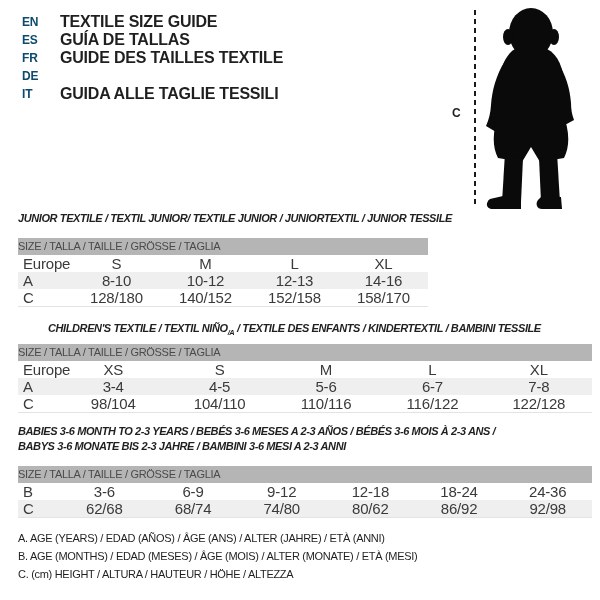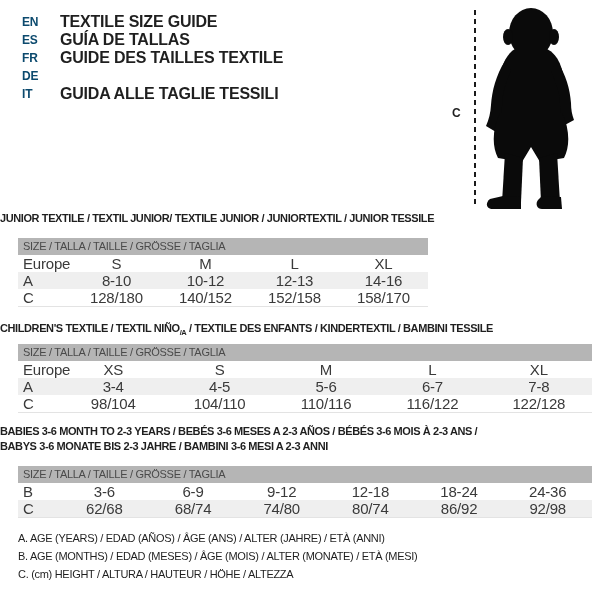"JUNIOR TEXTILE / TEXTIL JUNIOR/" .tbl-title { font-style: none -> italic; left: 0 -> 18px }
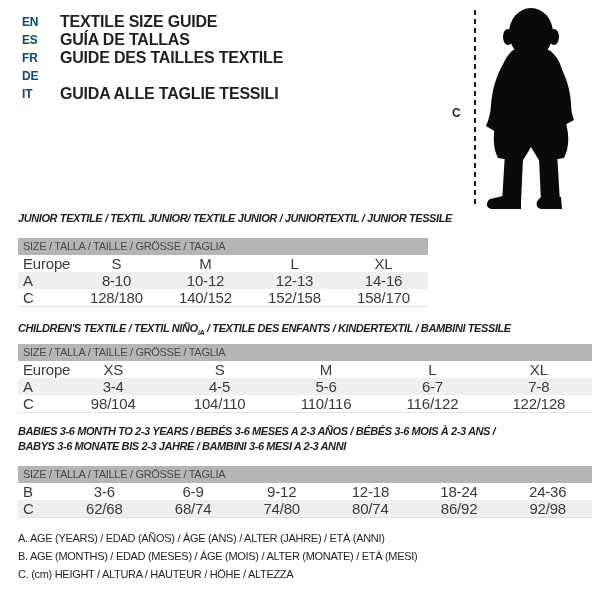"SIZE / TALLA / TAILLE" .size-bar { padding-left: 5px -> none }
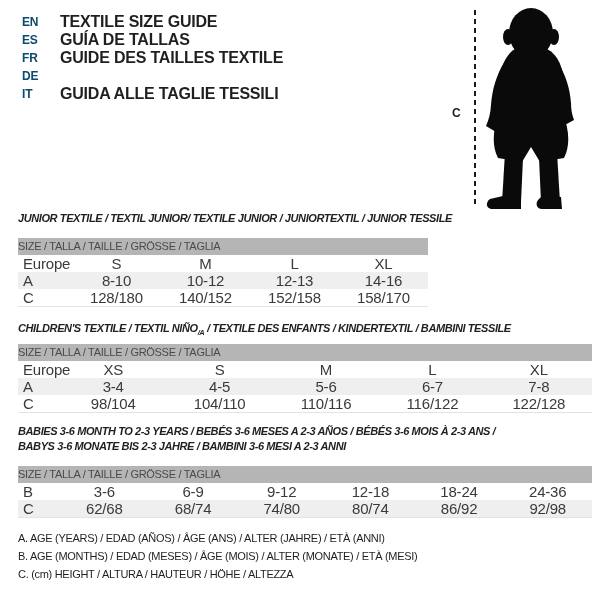"CHILDREN'S TEXTILE / TEXTIL NIÑO/A" .title-children { margin-left: none -> 30px }
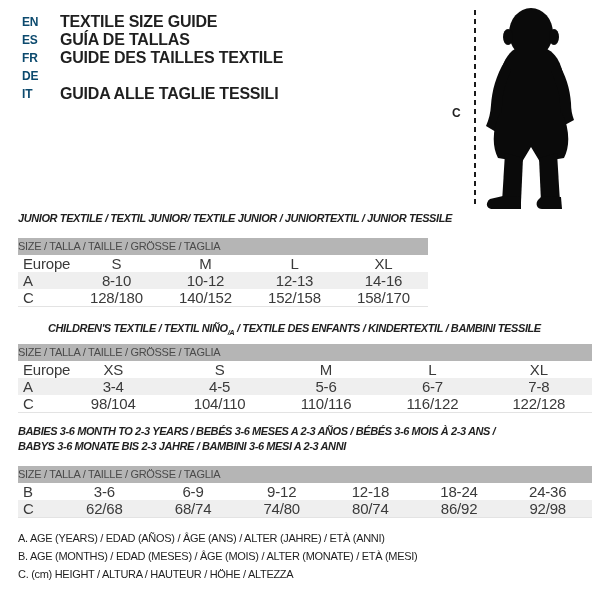"80/74" span.tcell { text: 80/74 -> 80/62 }
